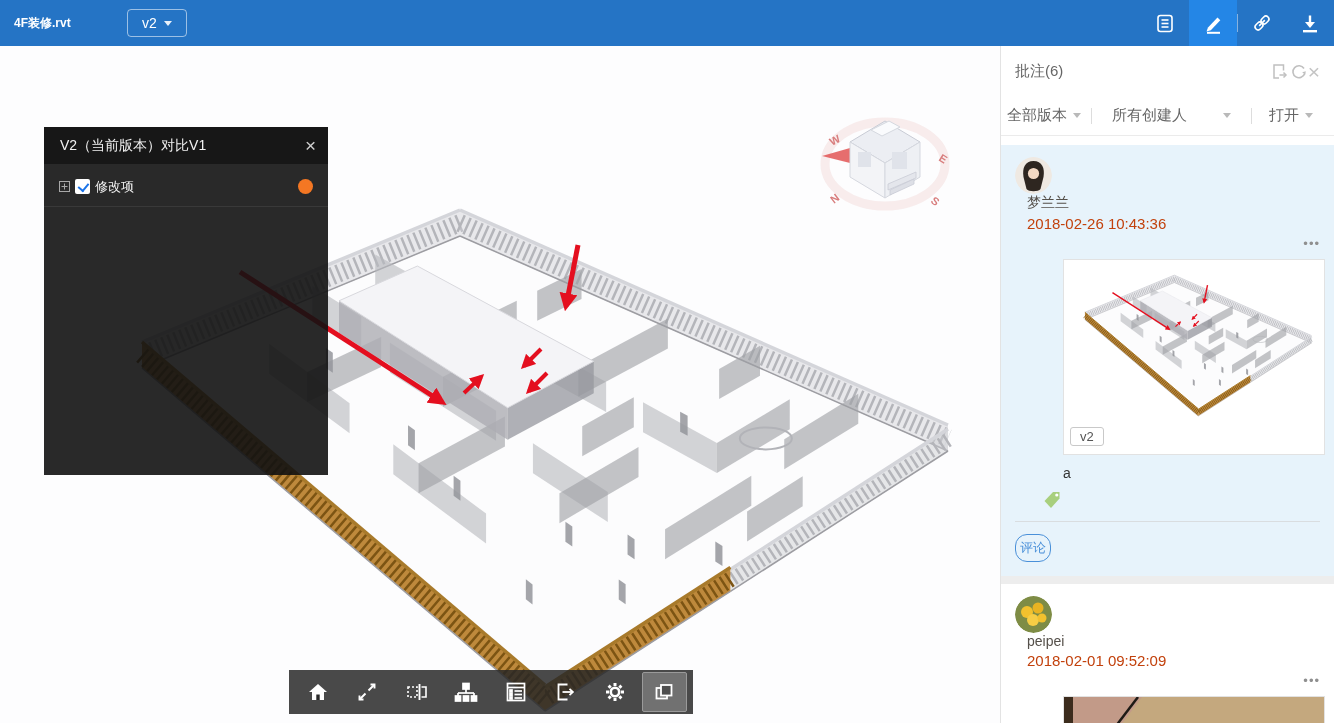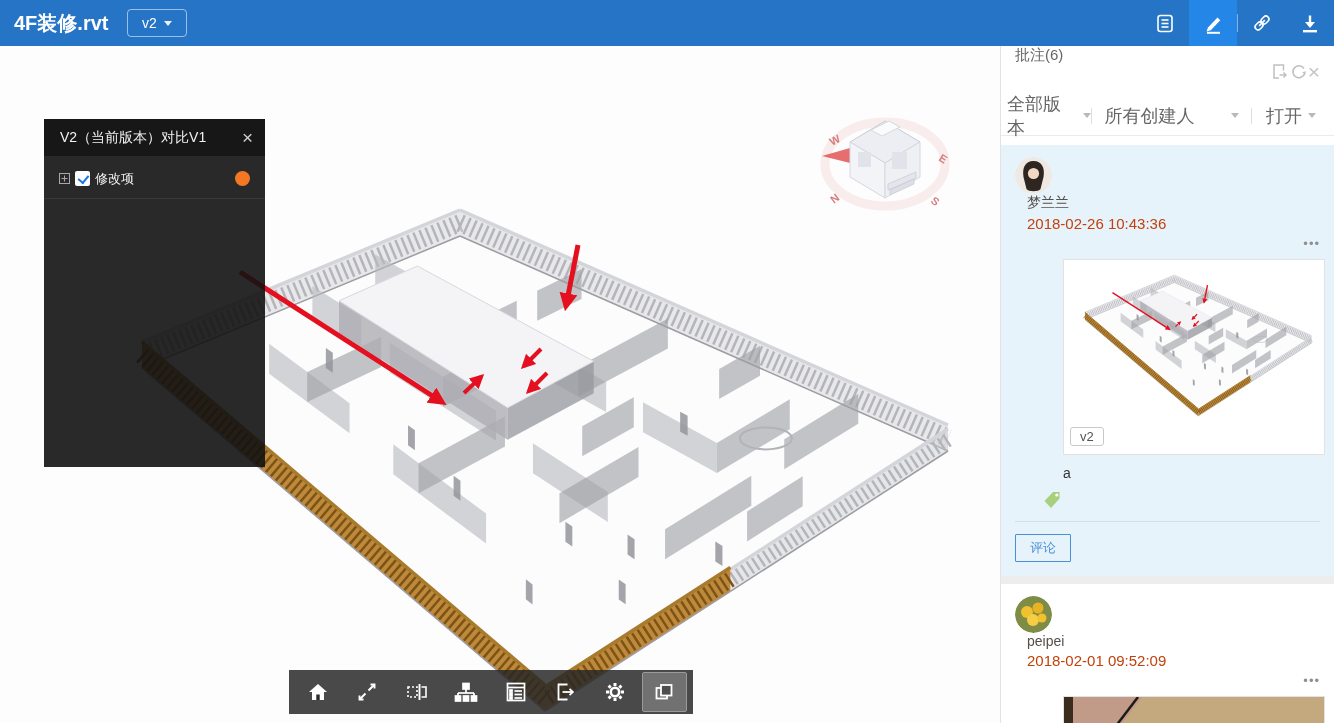"4F装修.rvt" .hdr-title { font-size: 20px -> 12px }
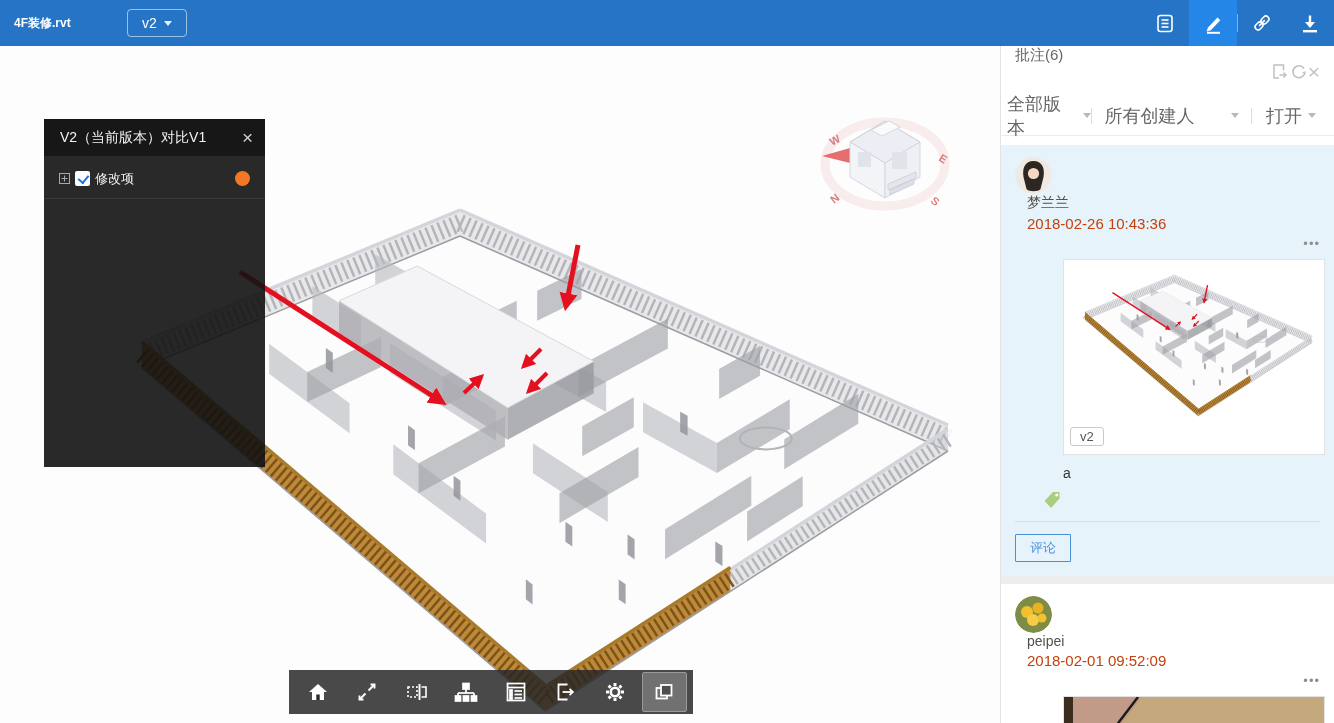"批注(6)" .notes-head { align-items: none -> center }
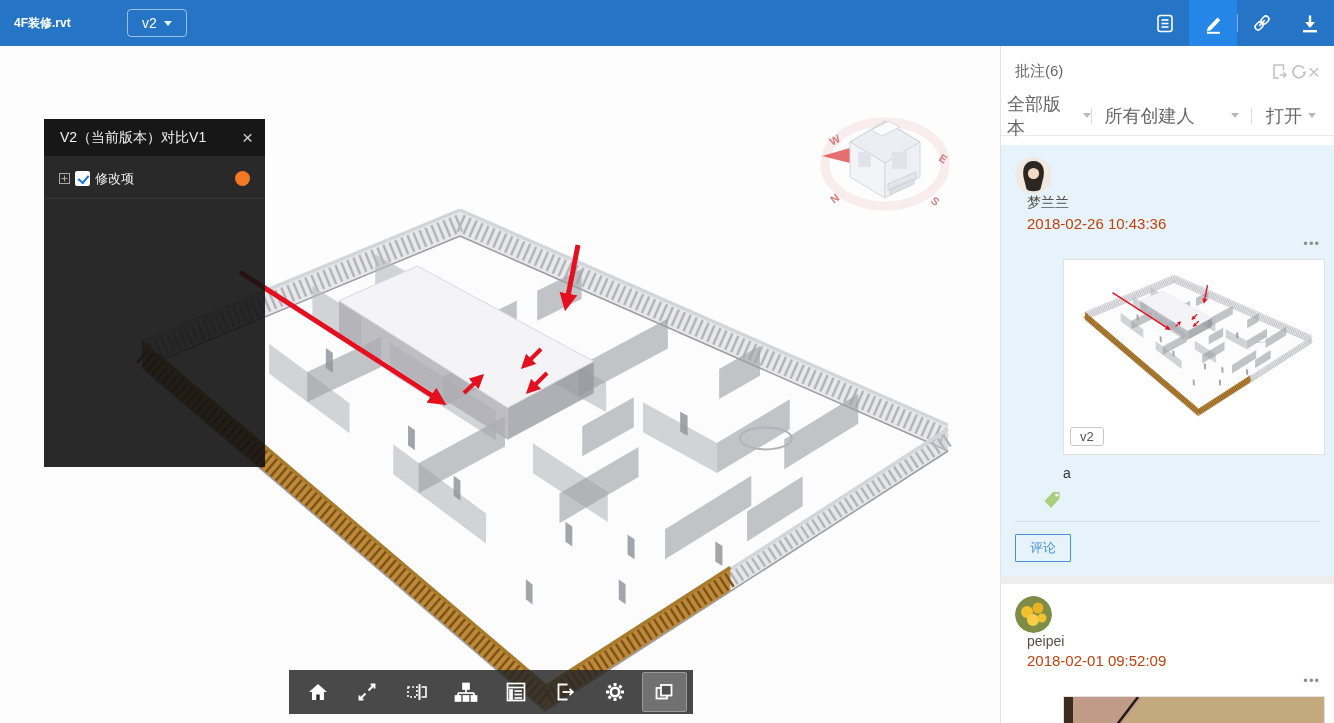"全部版本" .notes-filters { font-size: 18px -> 15px }
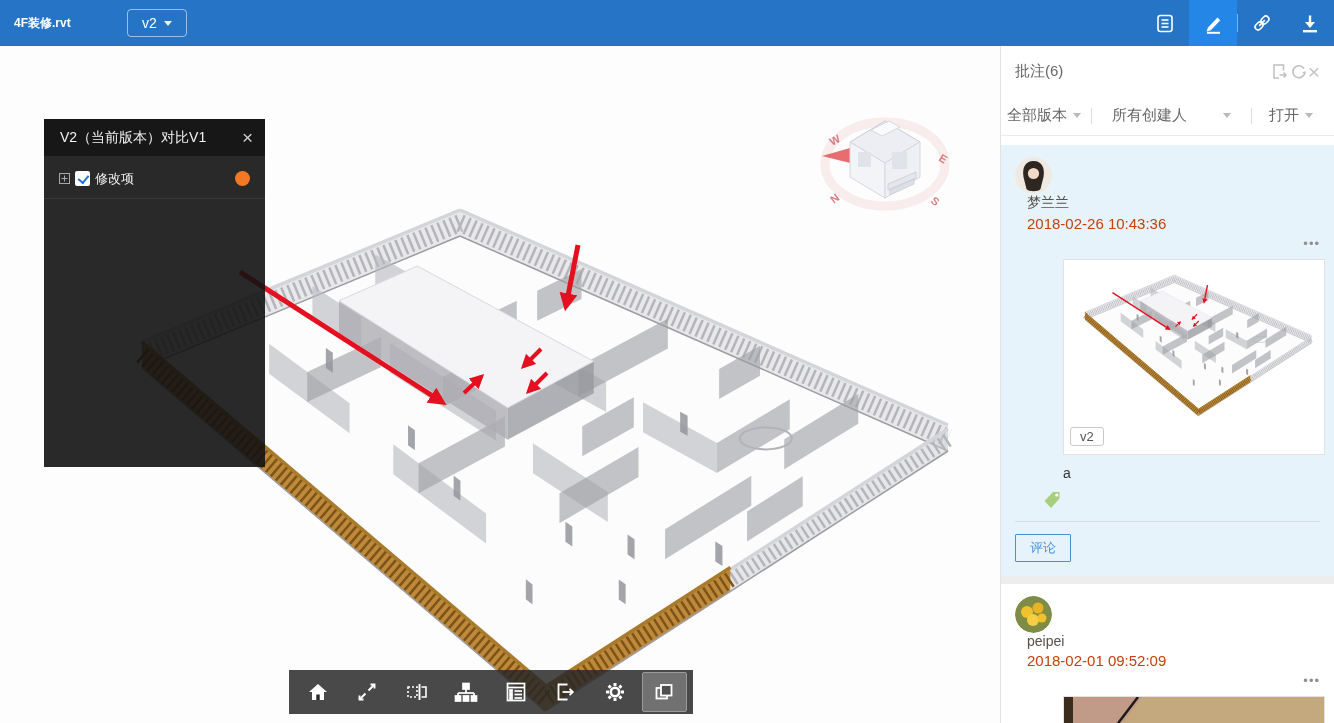"V2（当前版本）对比V1" .cmp { top: 73px -> 81px; width: 221px -> 284px }
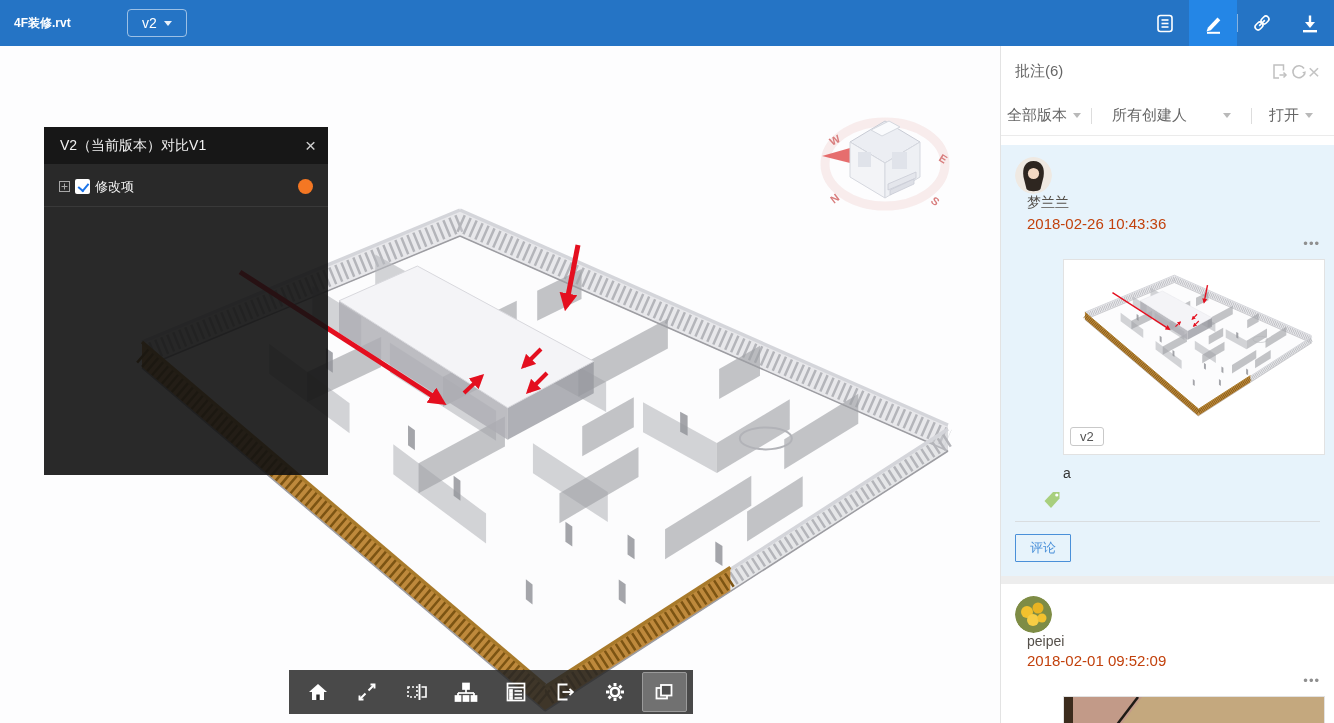"评论" .cmt-btn { border-radius: 1px -> 12px; padding: 0 14px -> 0 4px }
